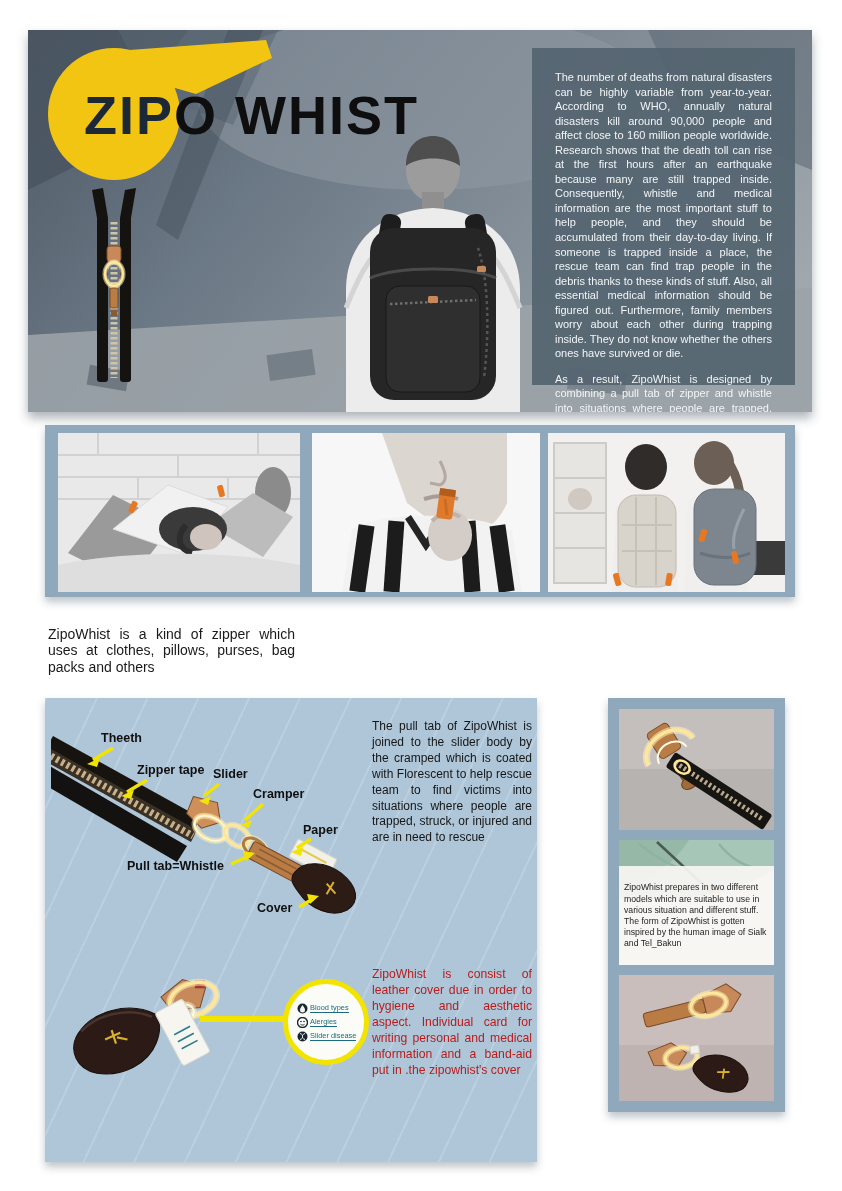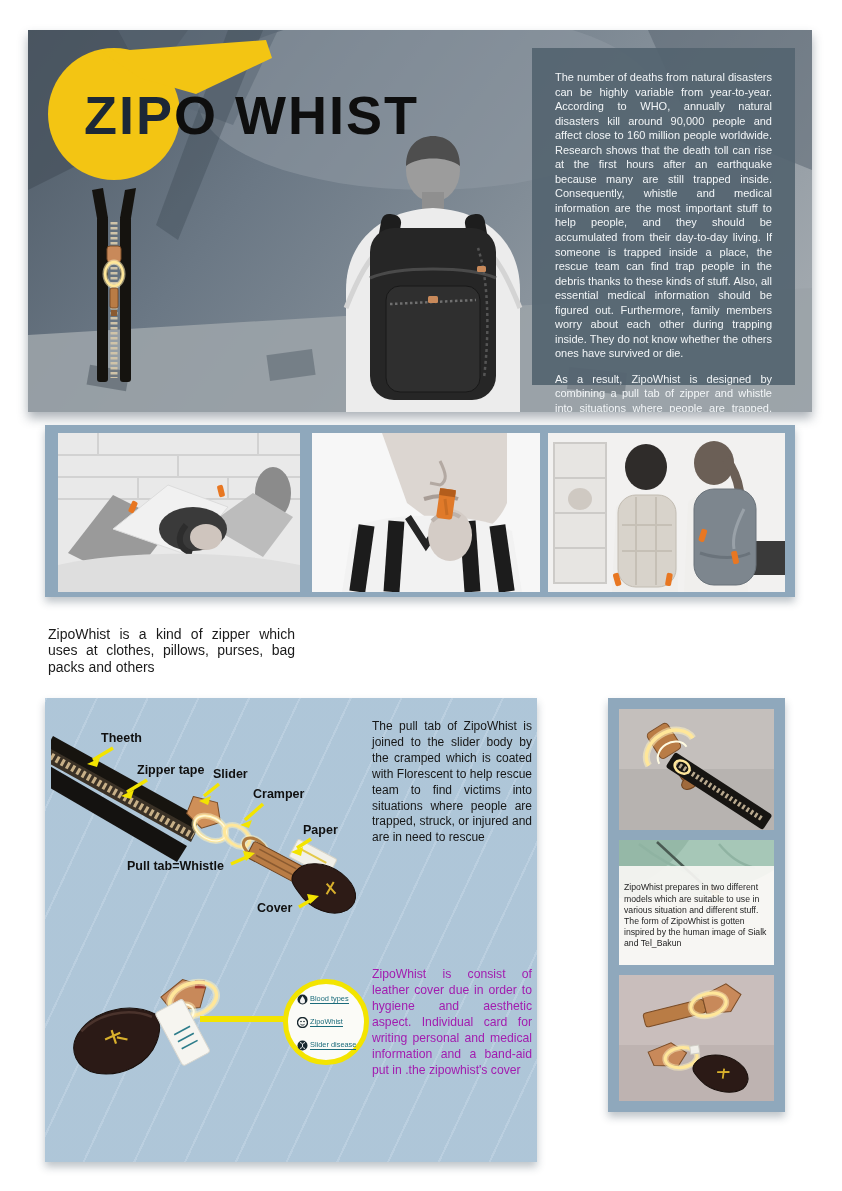"ZipoWhist is consist of leather" .text-cover { color: #a21caf -> #b91c1c }
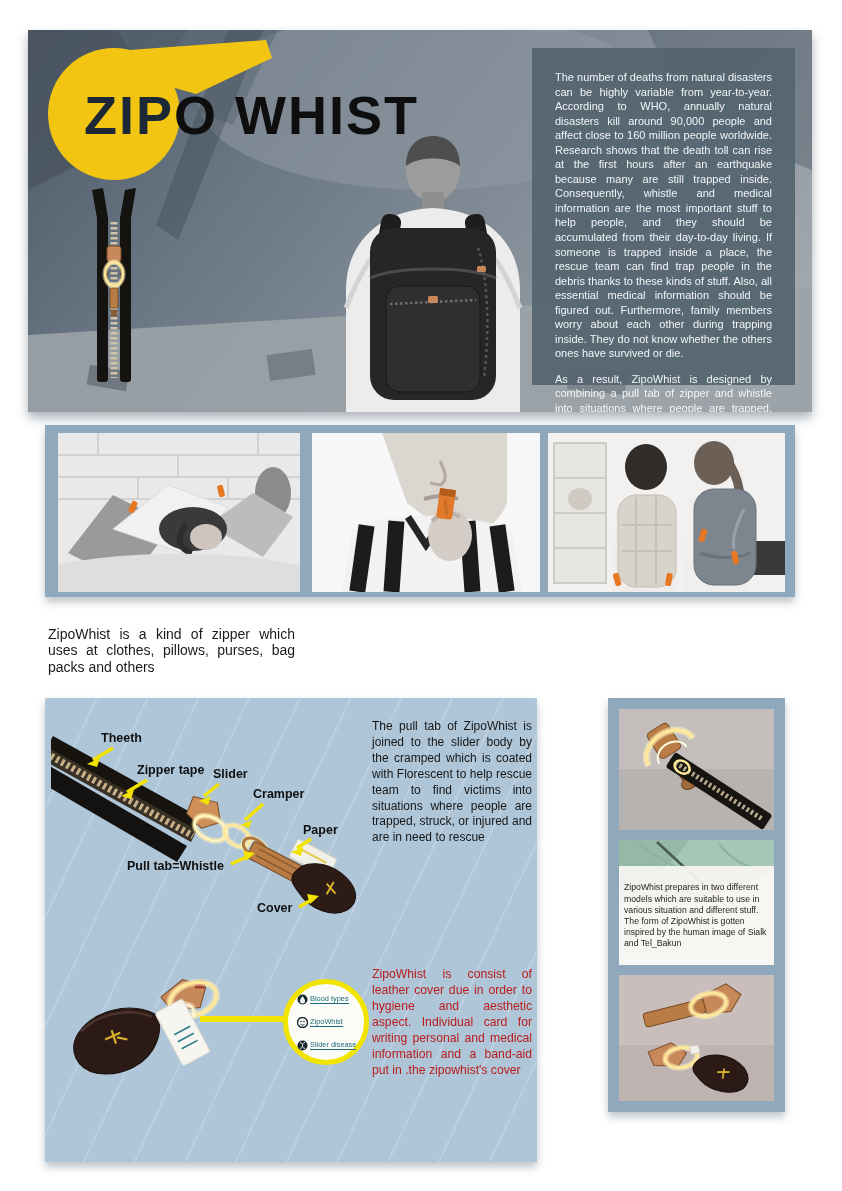"Blood types" .mag-circle { gap: 12px -> 3px }
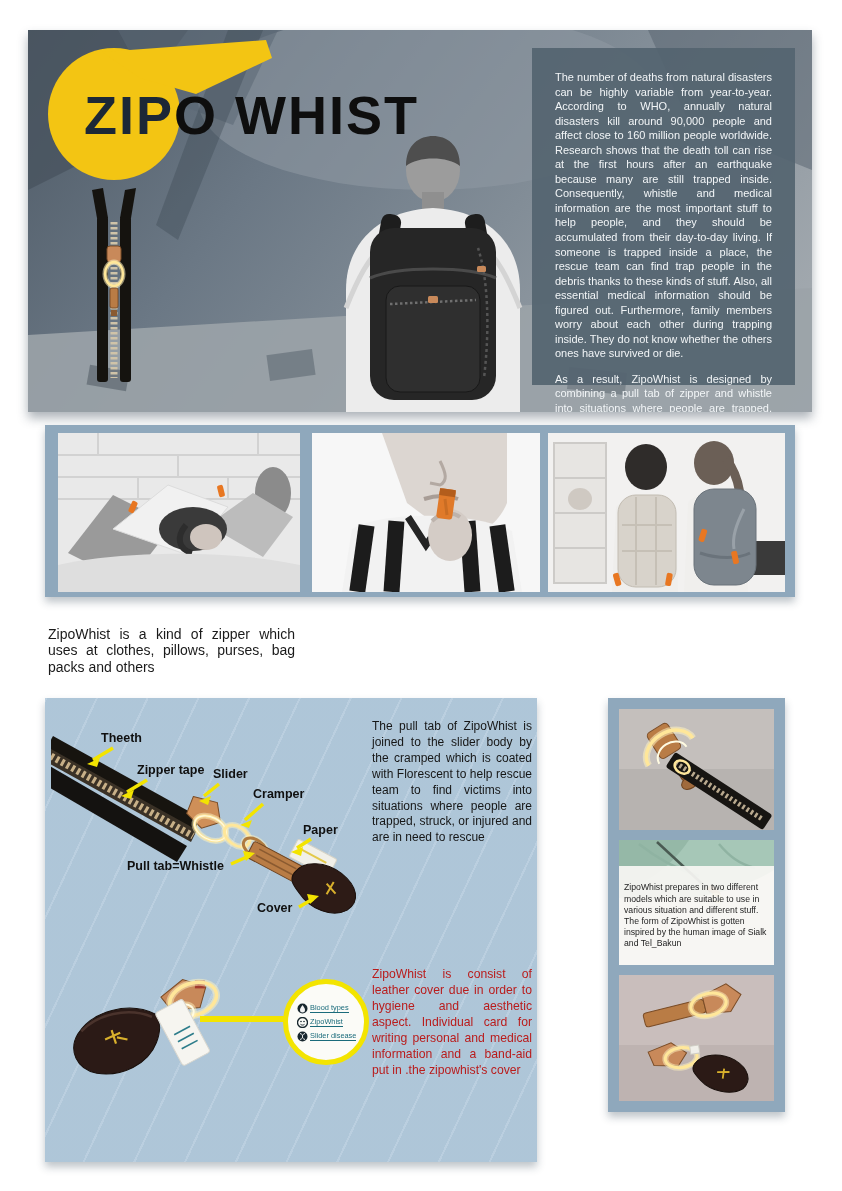"ZipoWhist" span.mag-label { text: ZipoWhist -> Alergies }
